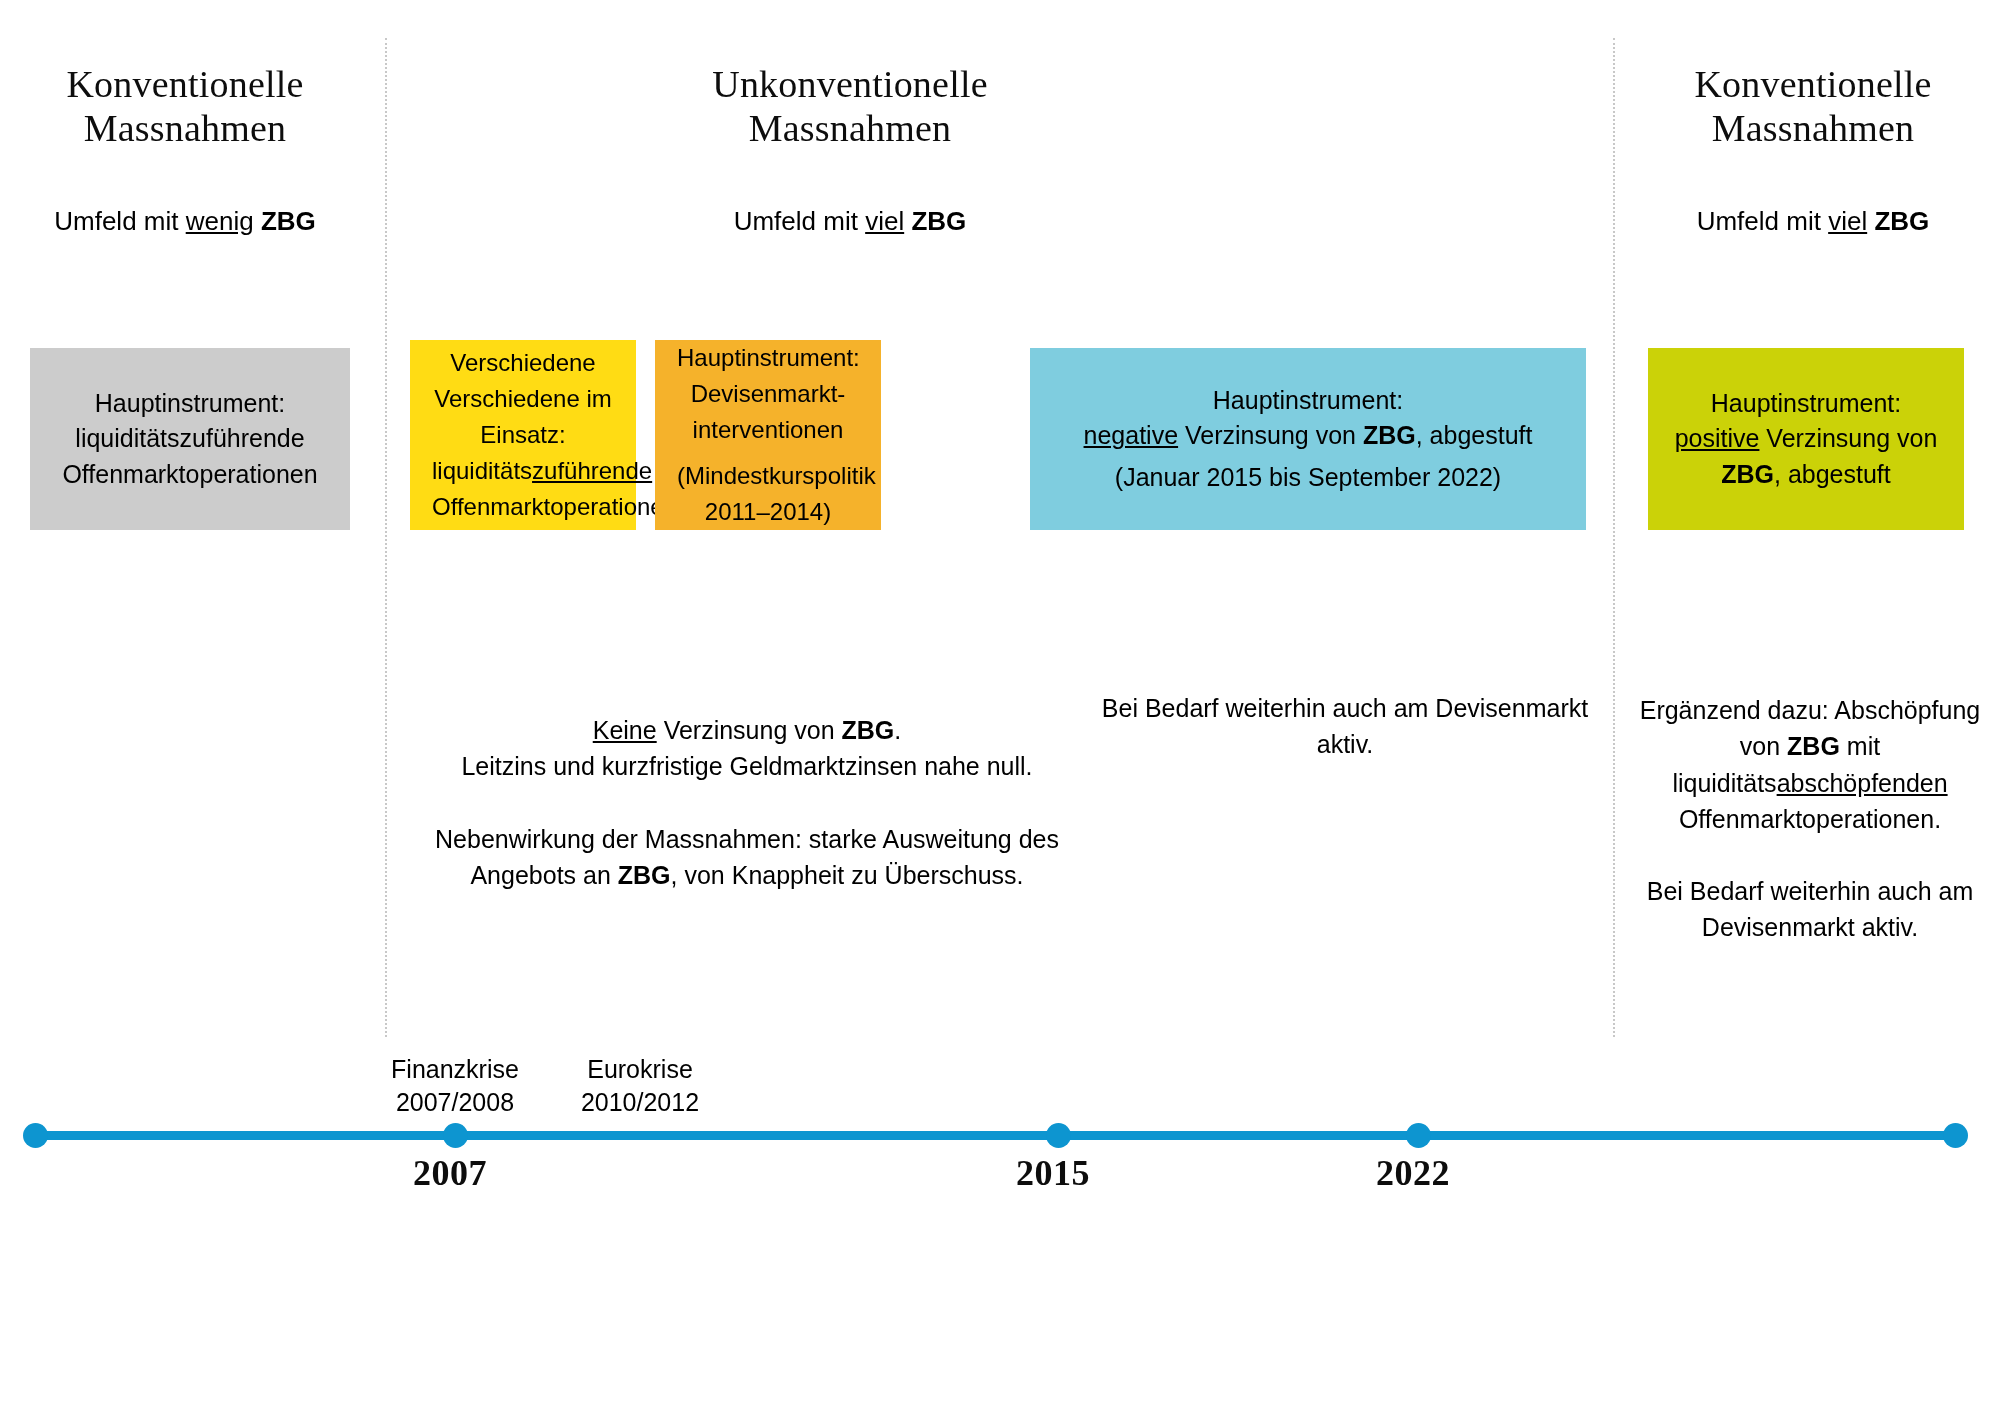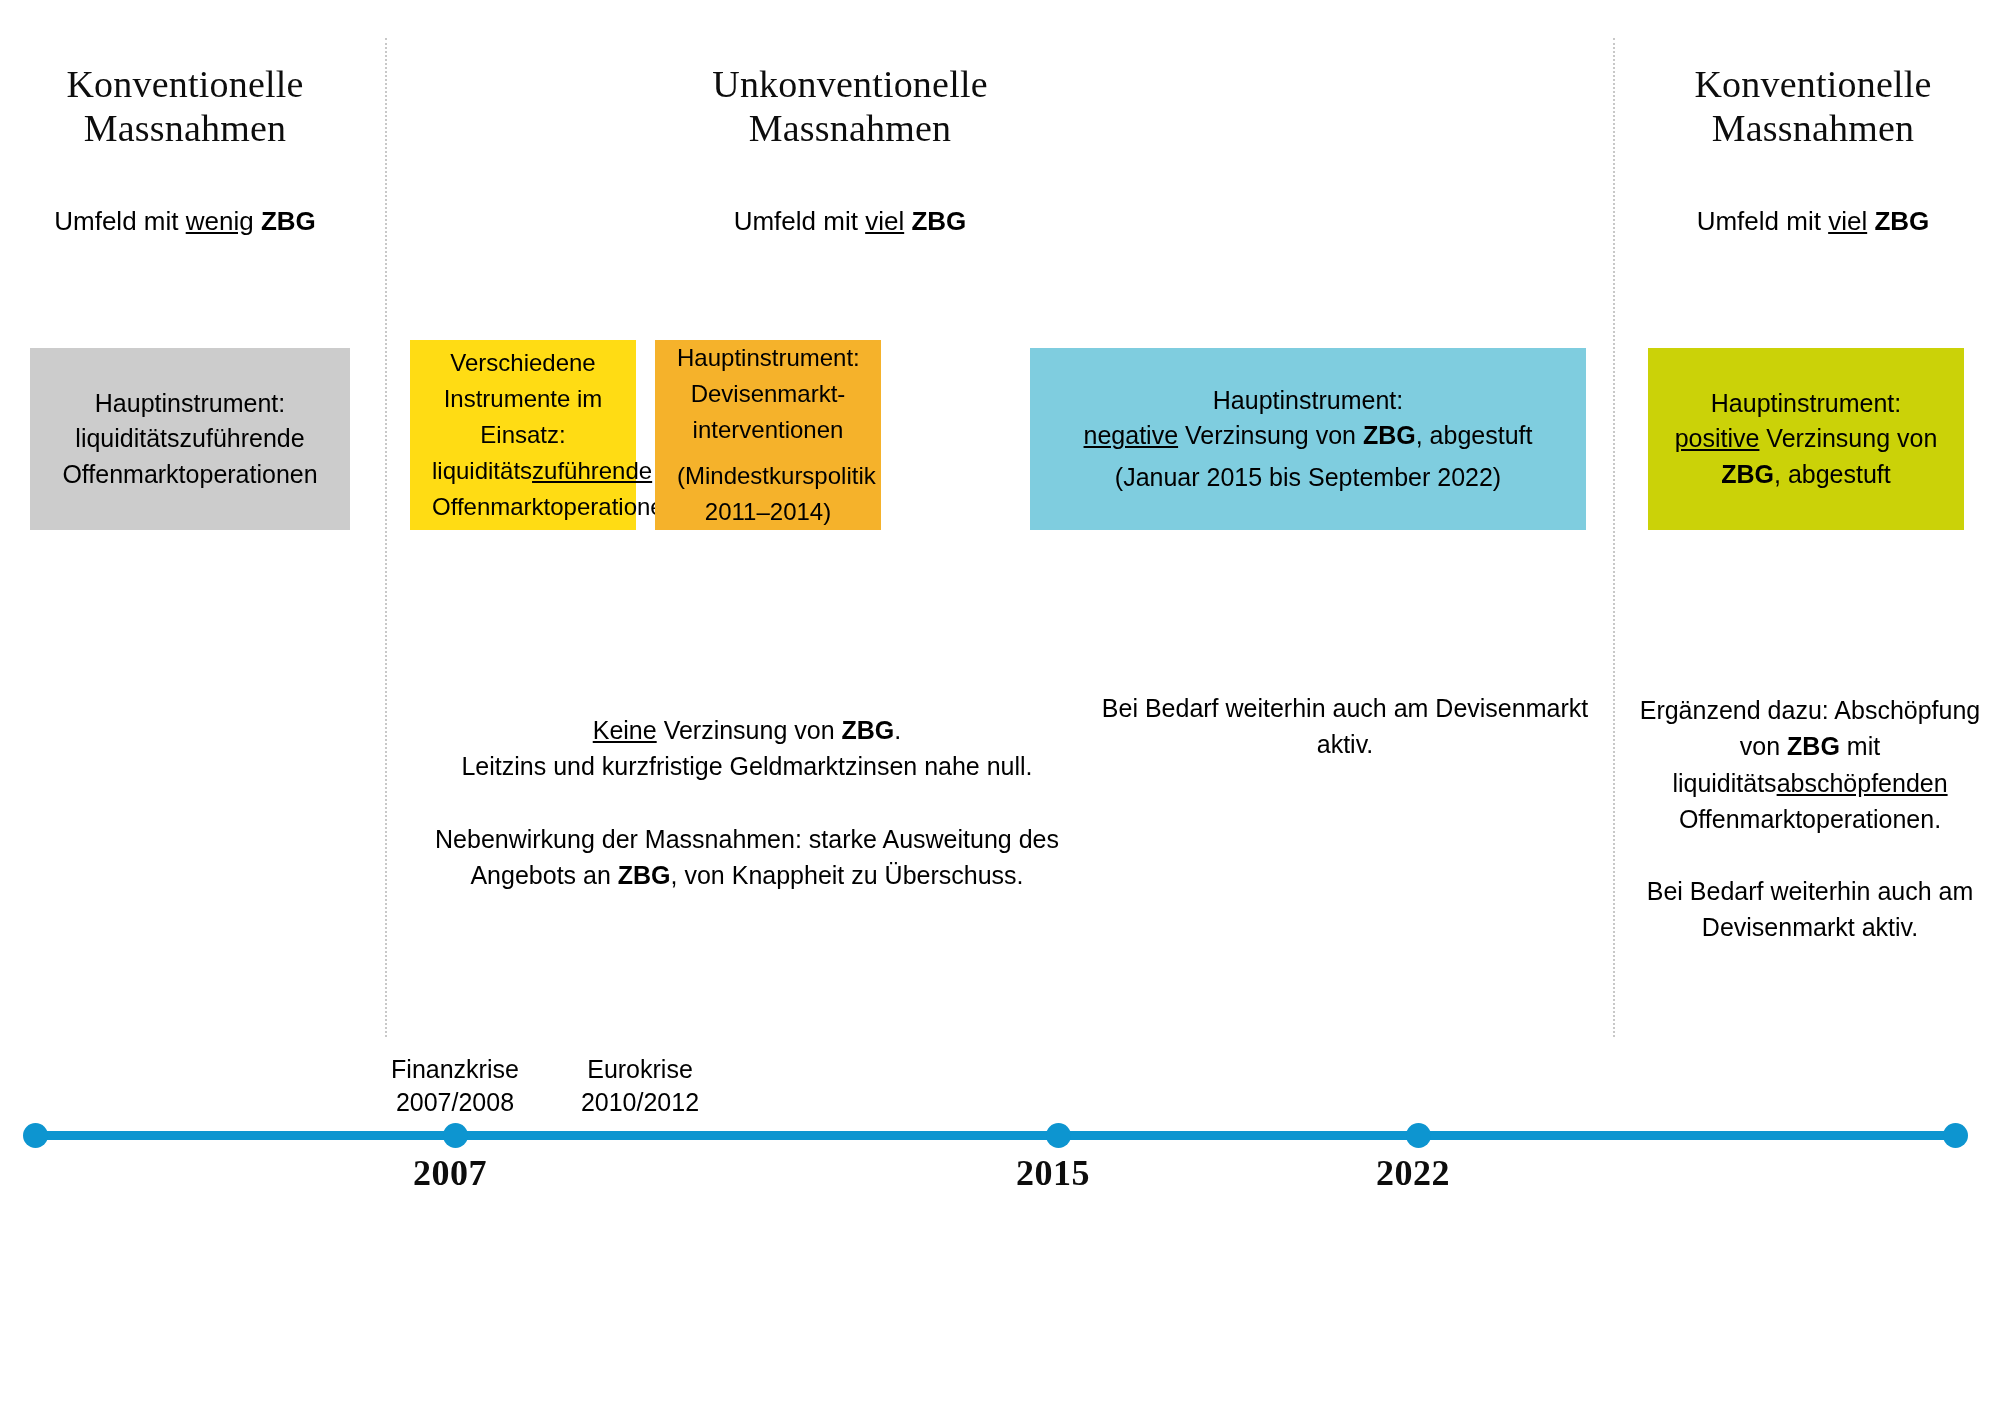"Instrumente im Einsatz:" p { text: Instrumente -> Verschiedene }
